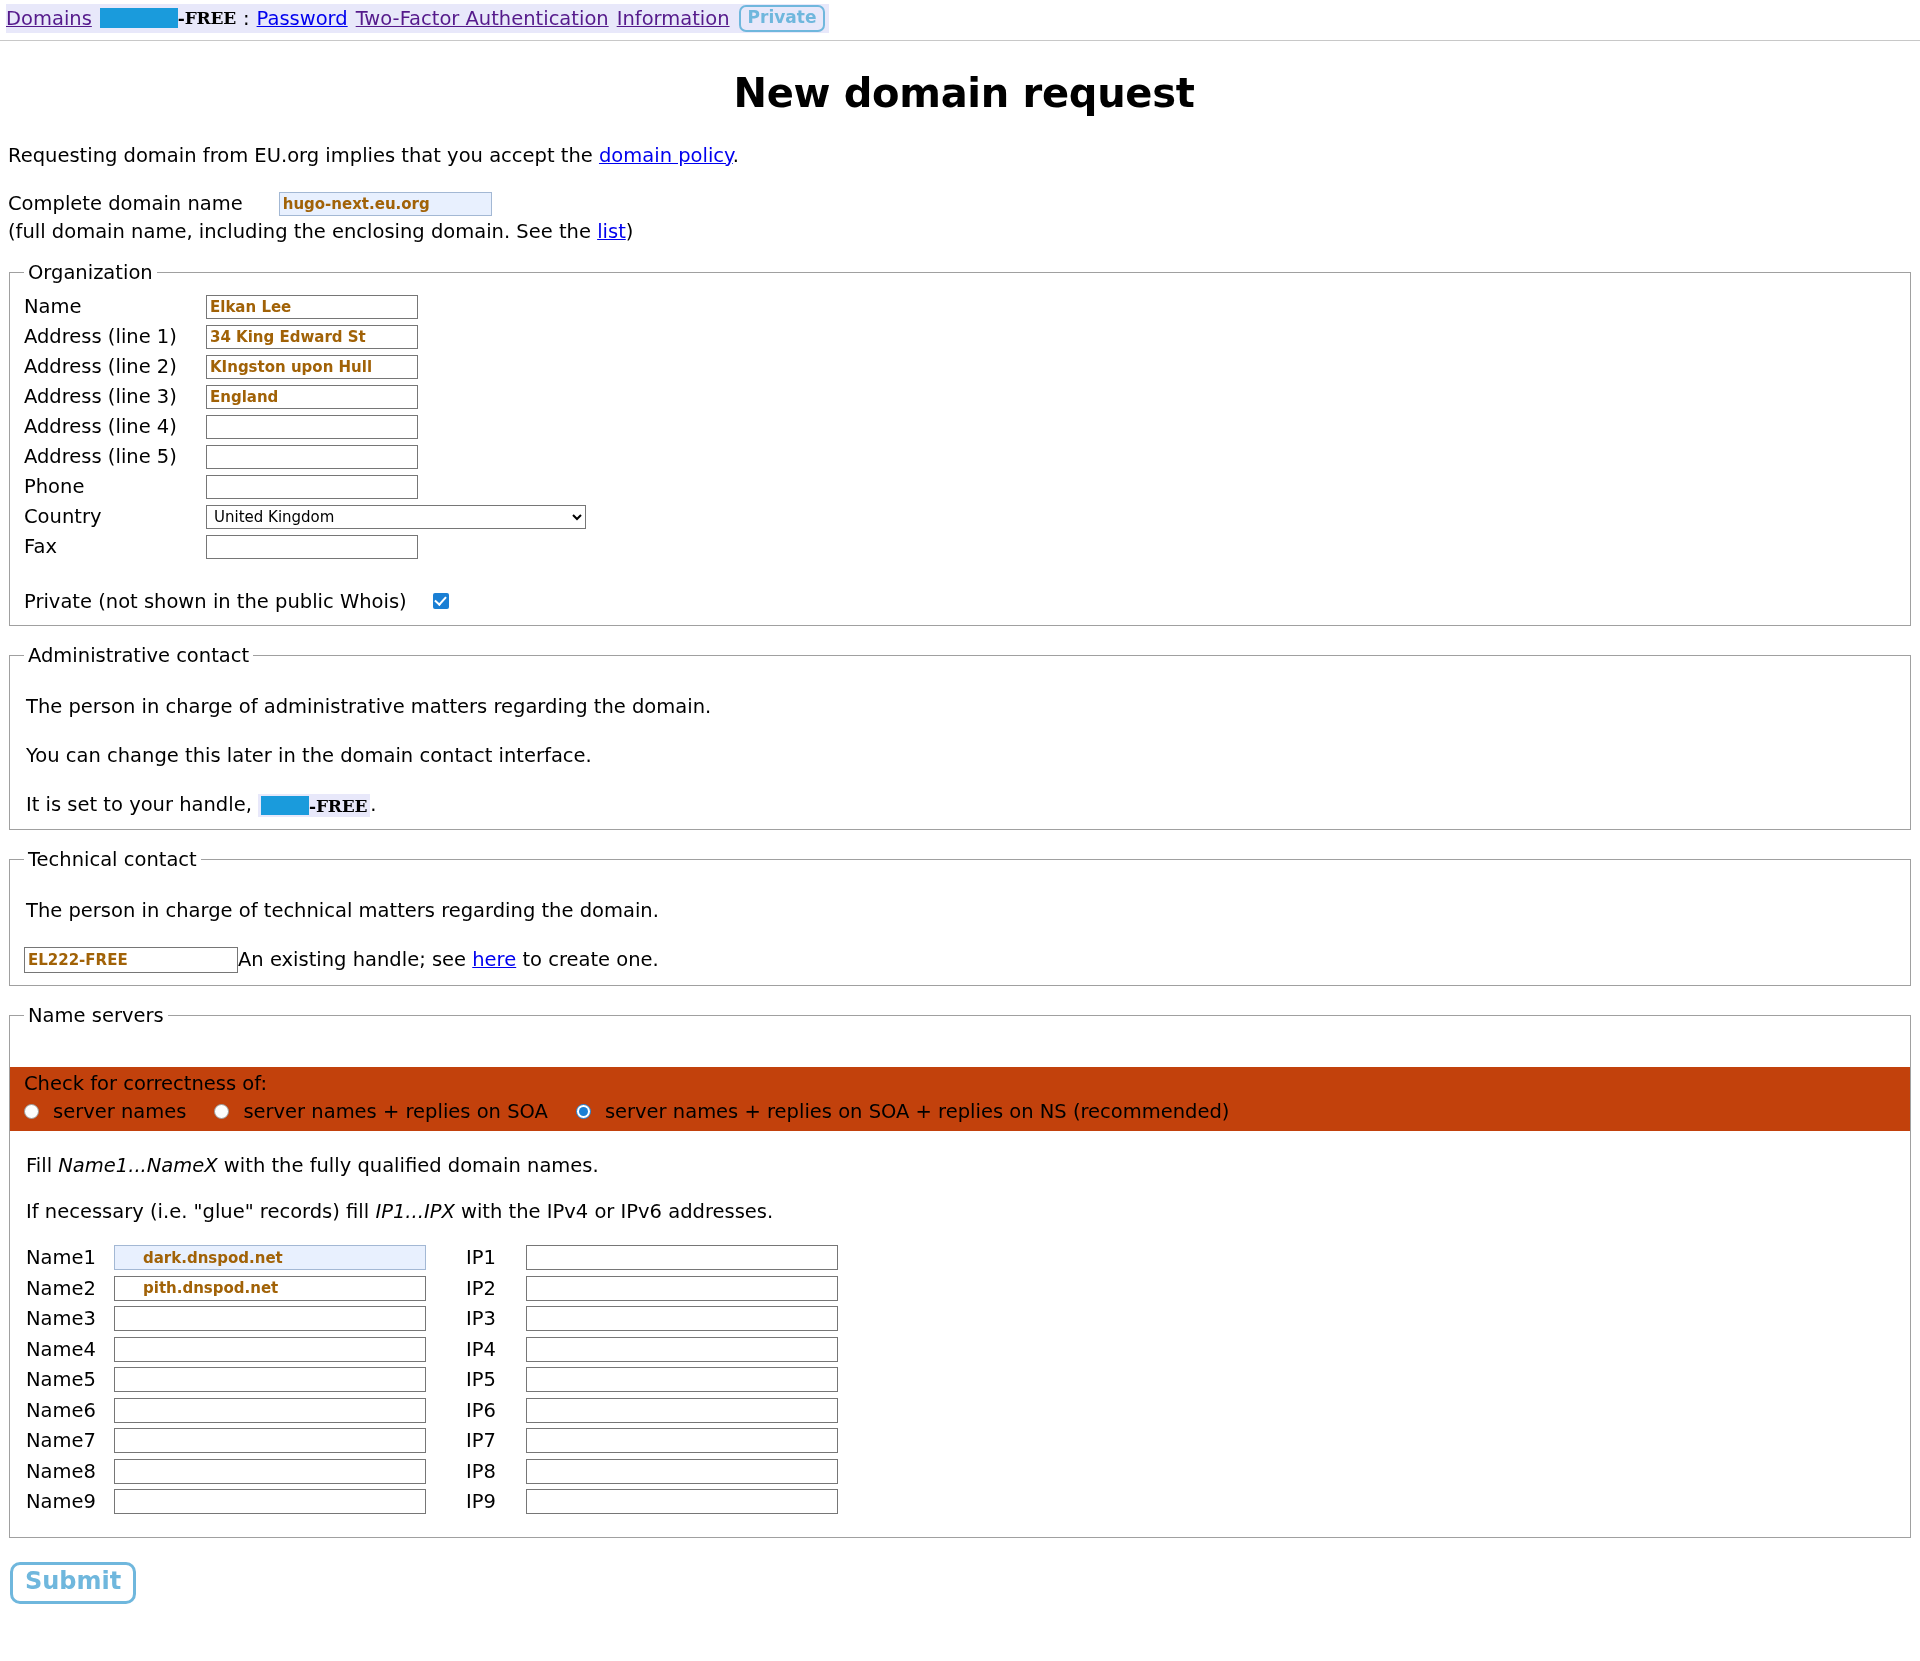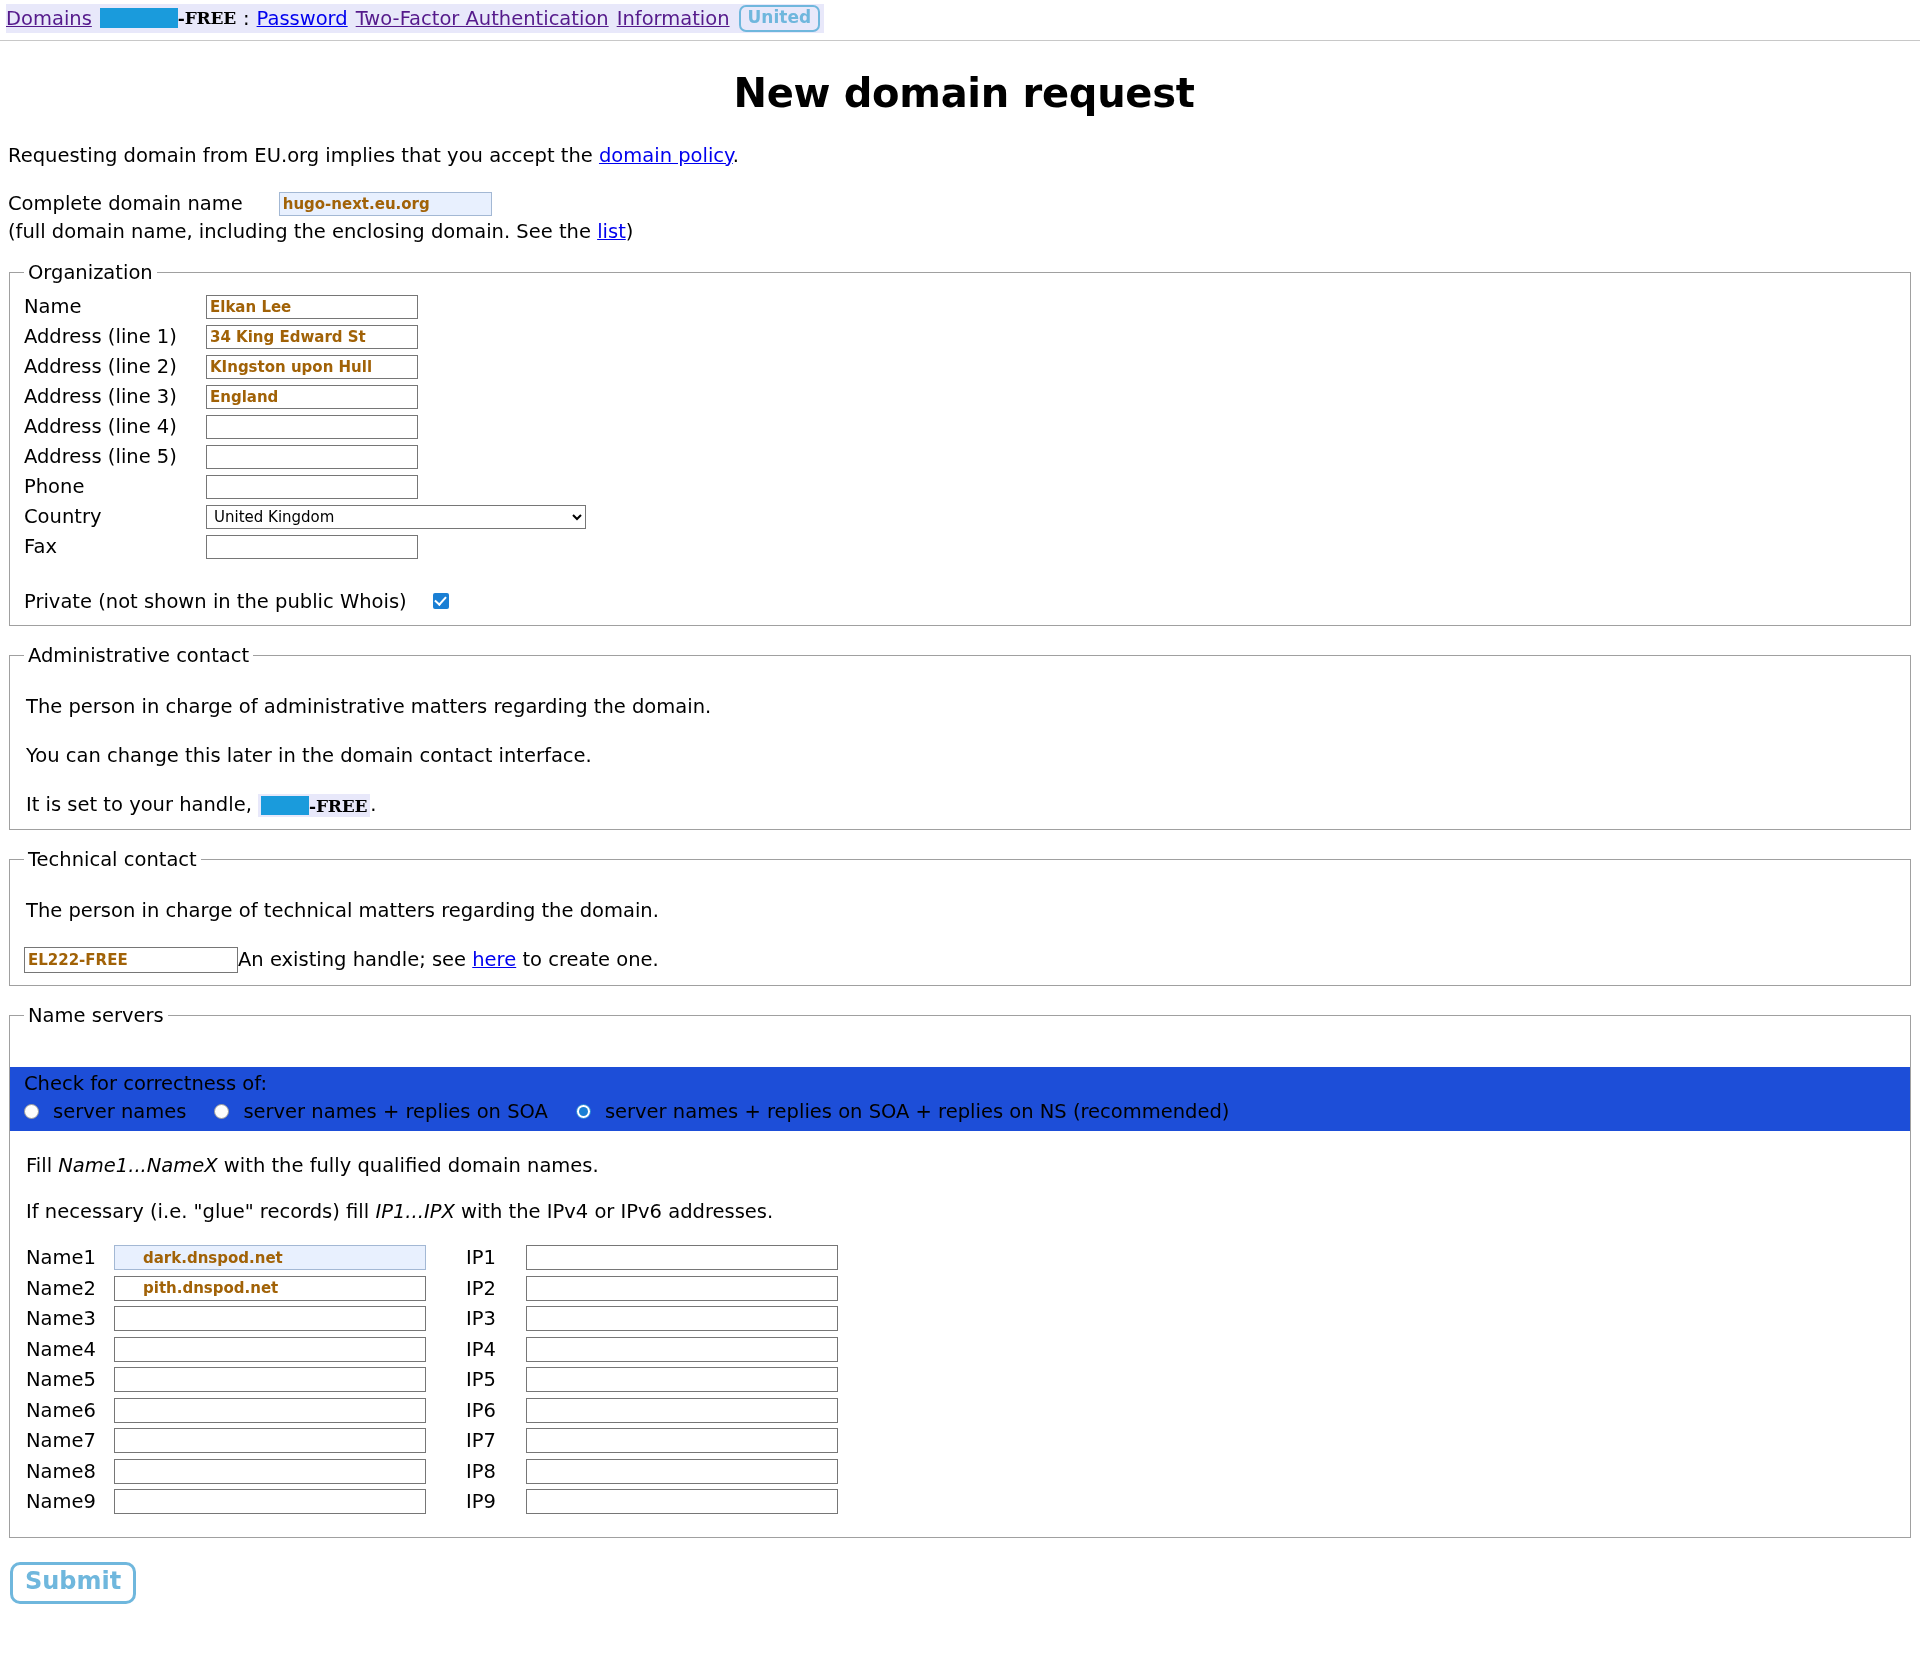"United" span.btn-outline { text: United -> Private }
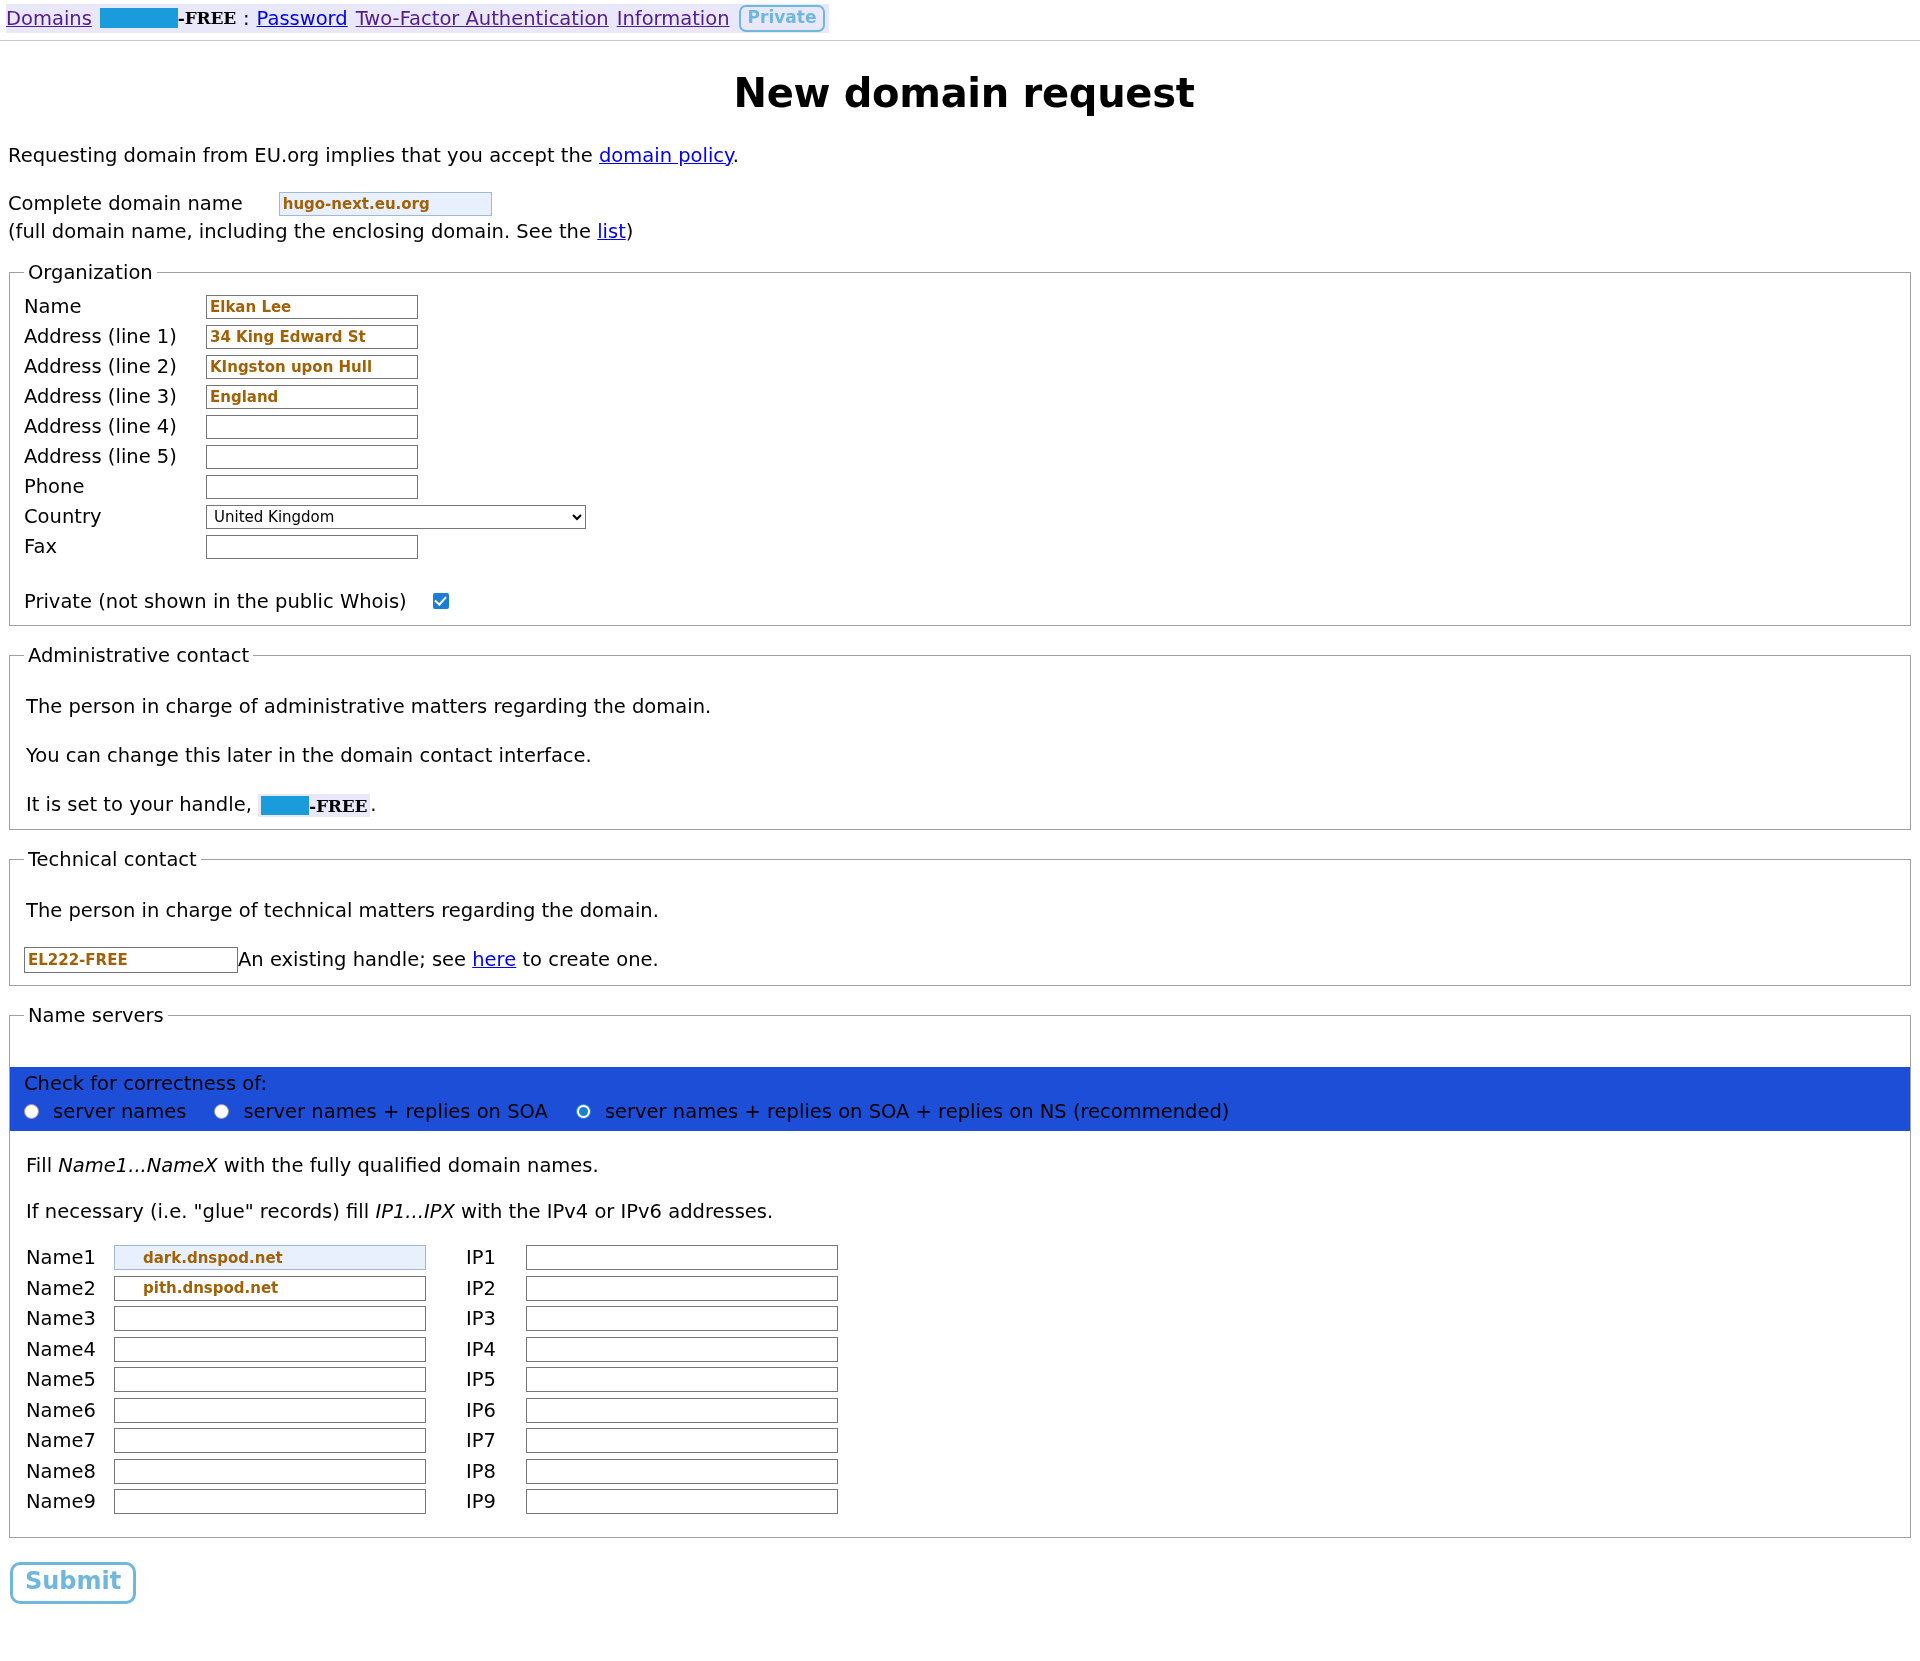"Check for correctness of:" .ns-band { background: #1d4ed8 -> #c2410c }
